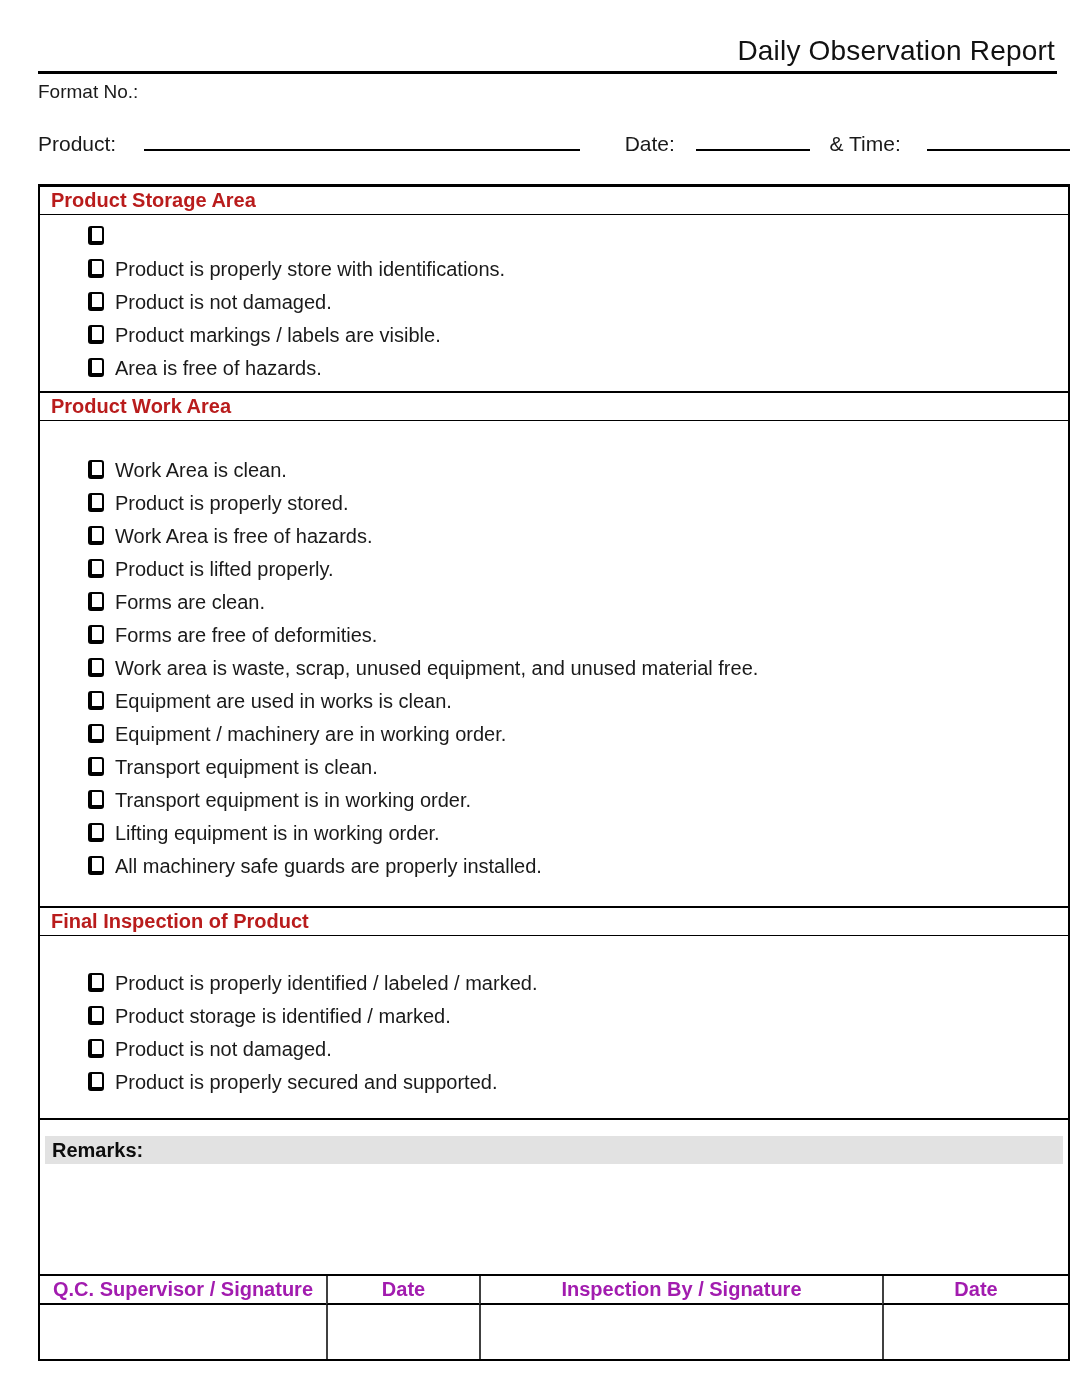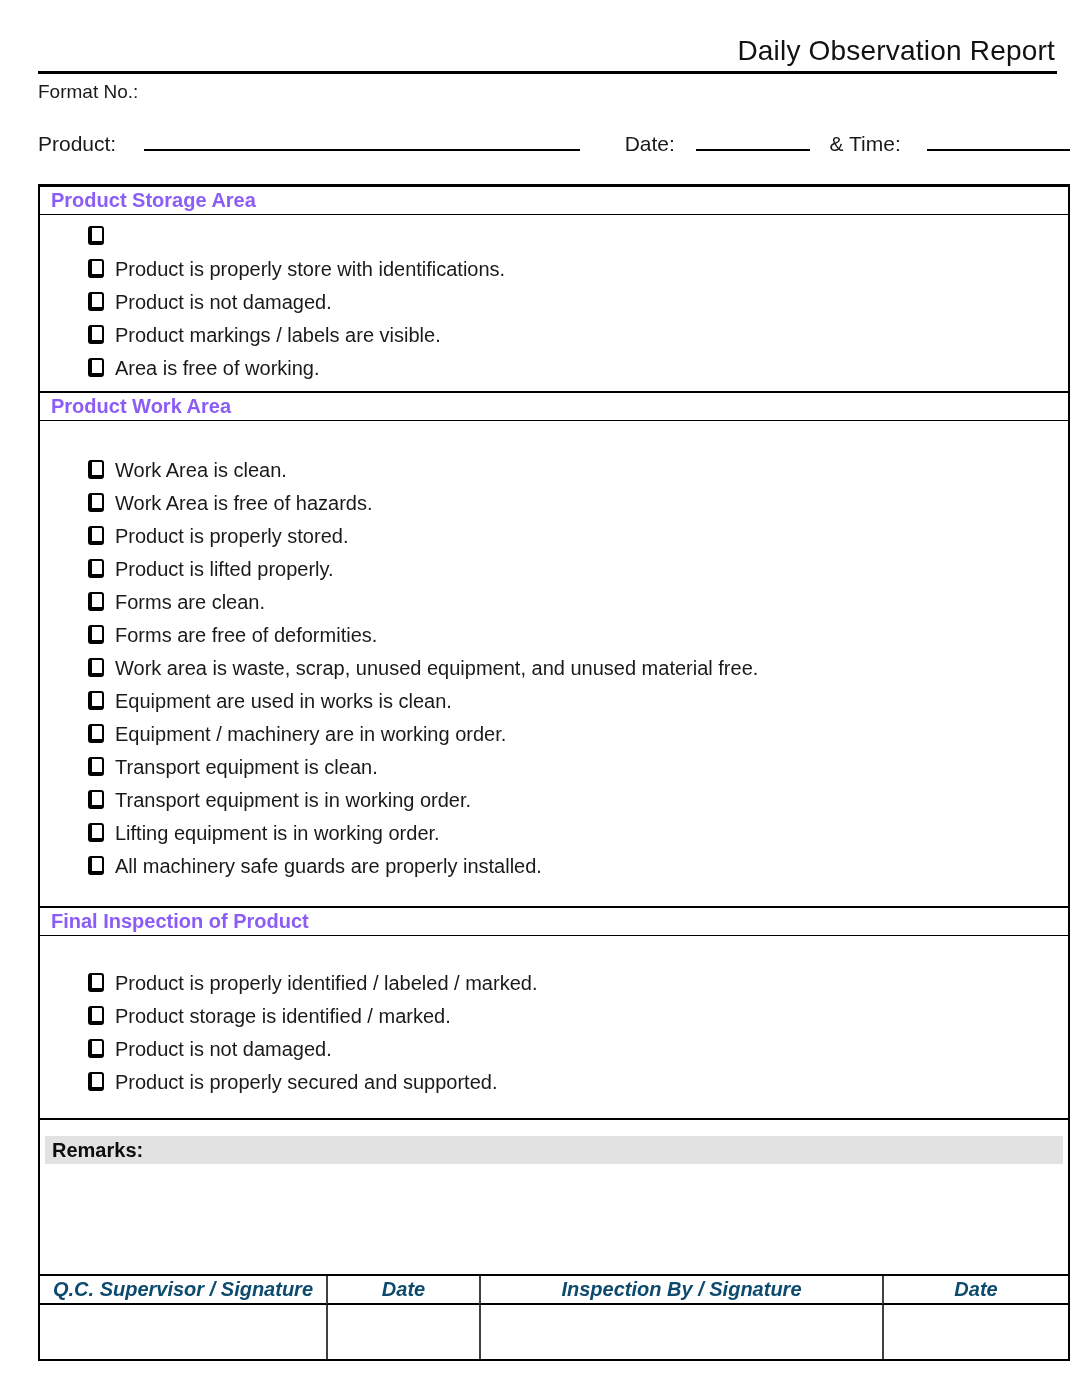"Product Storage Area" .sec-header { color: #8b5cf6 -> #b91c1c }
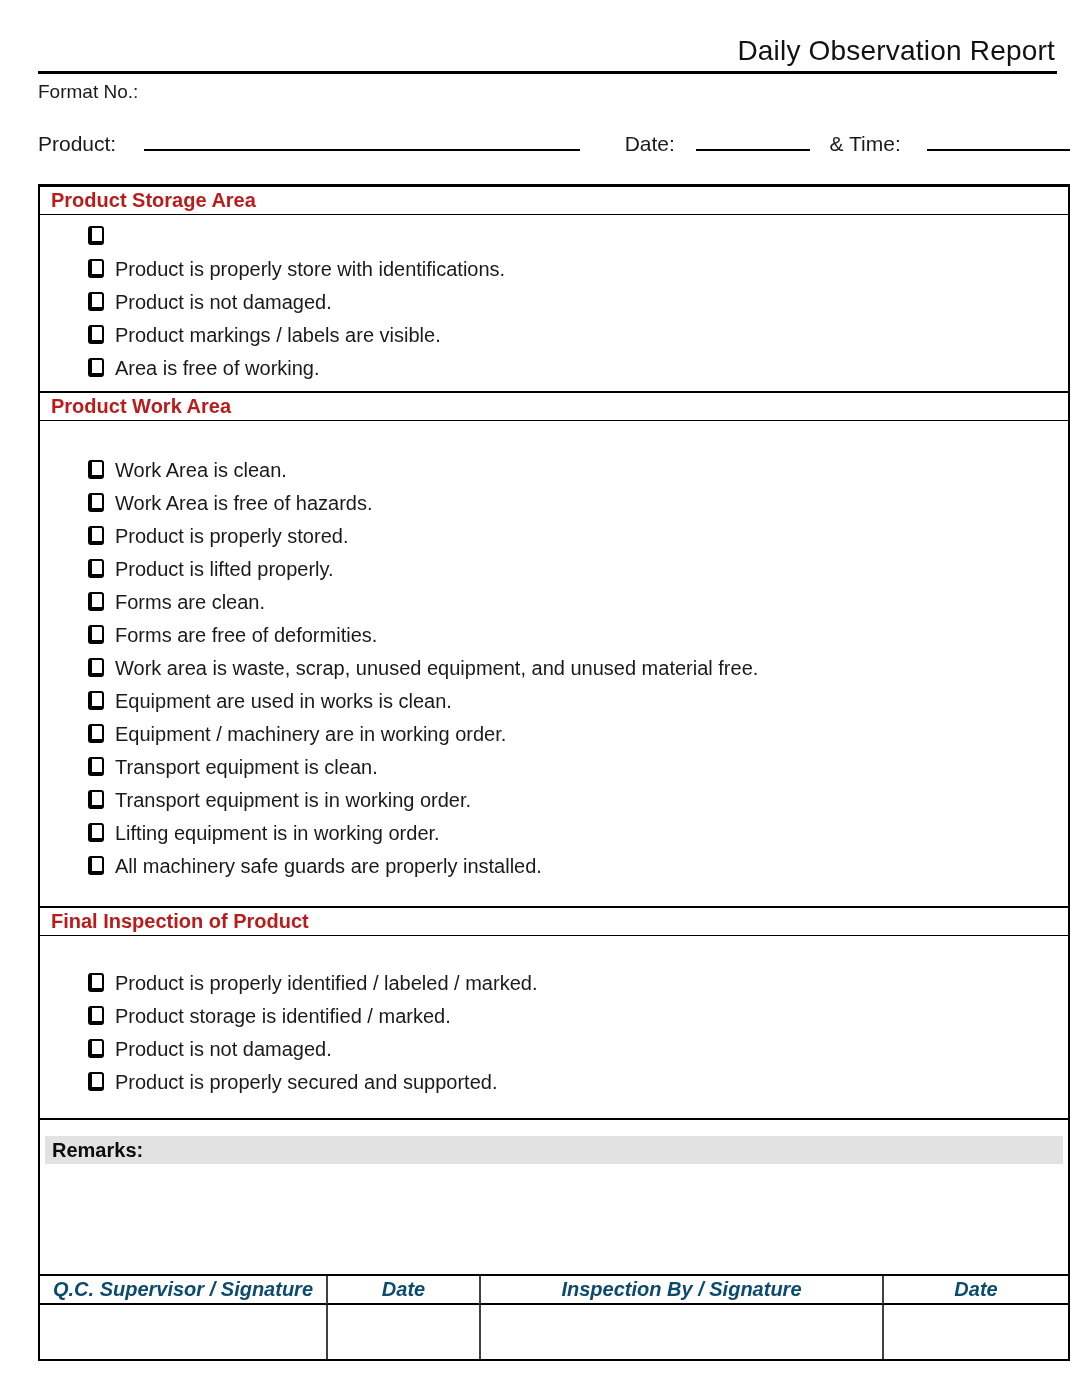"Area is free of working." span { text: working -> hazards }
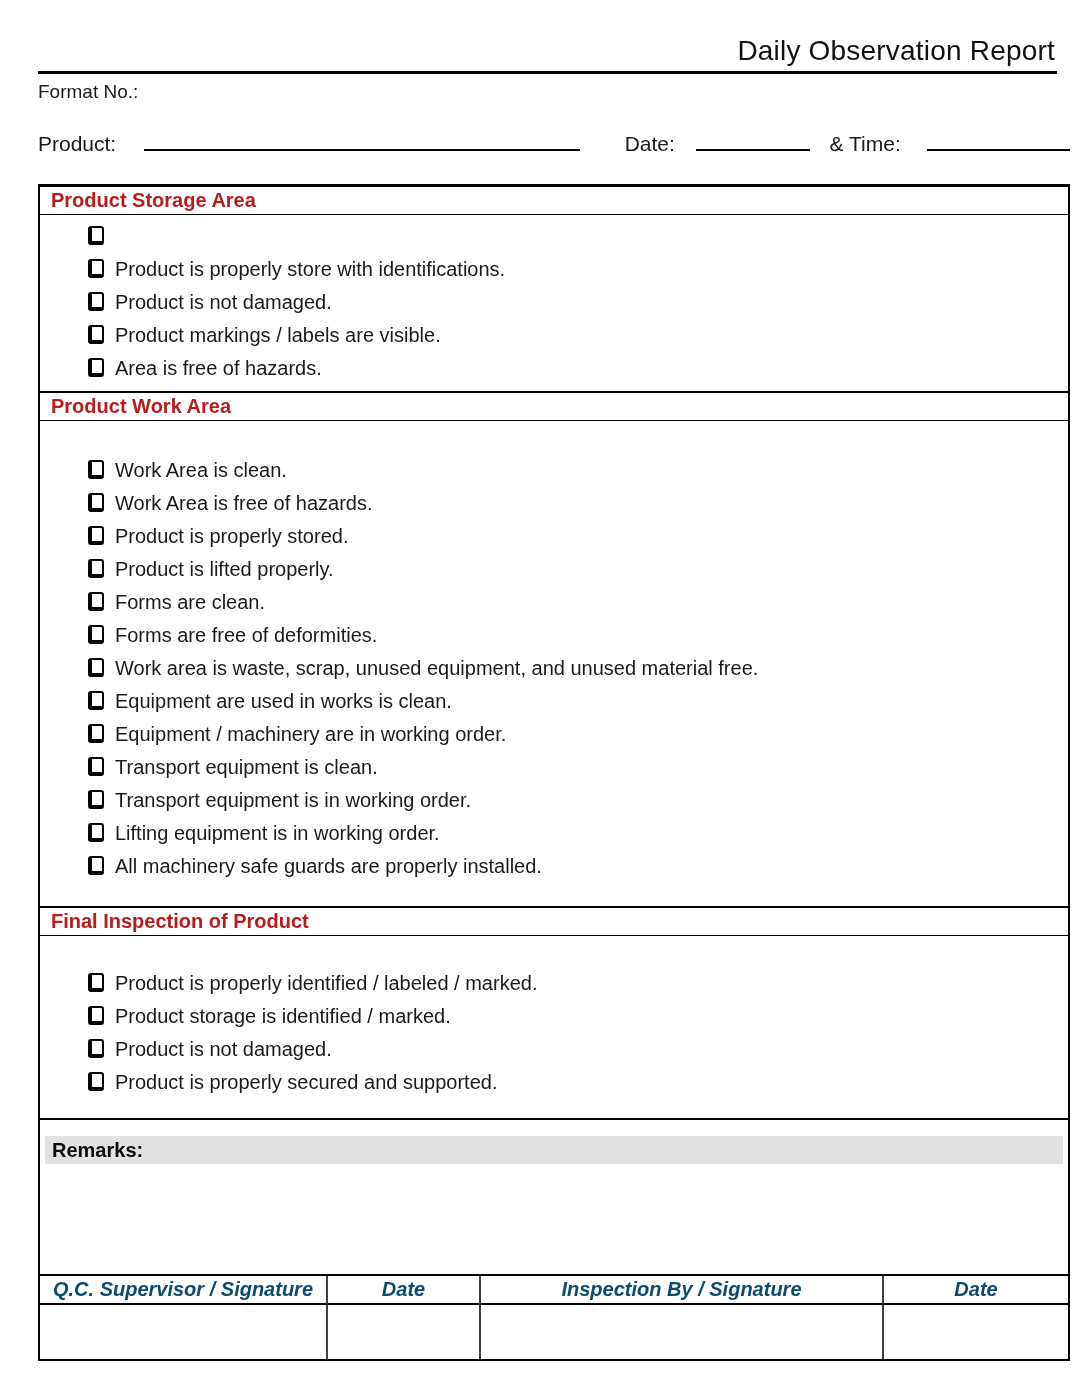"Work Area is free of" div.check-row { order: before "Product is properly stored." -> after "Product is properly stored." }
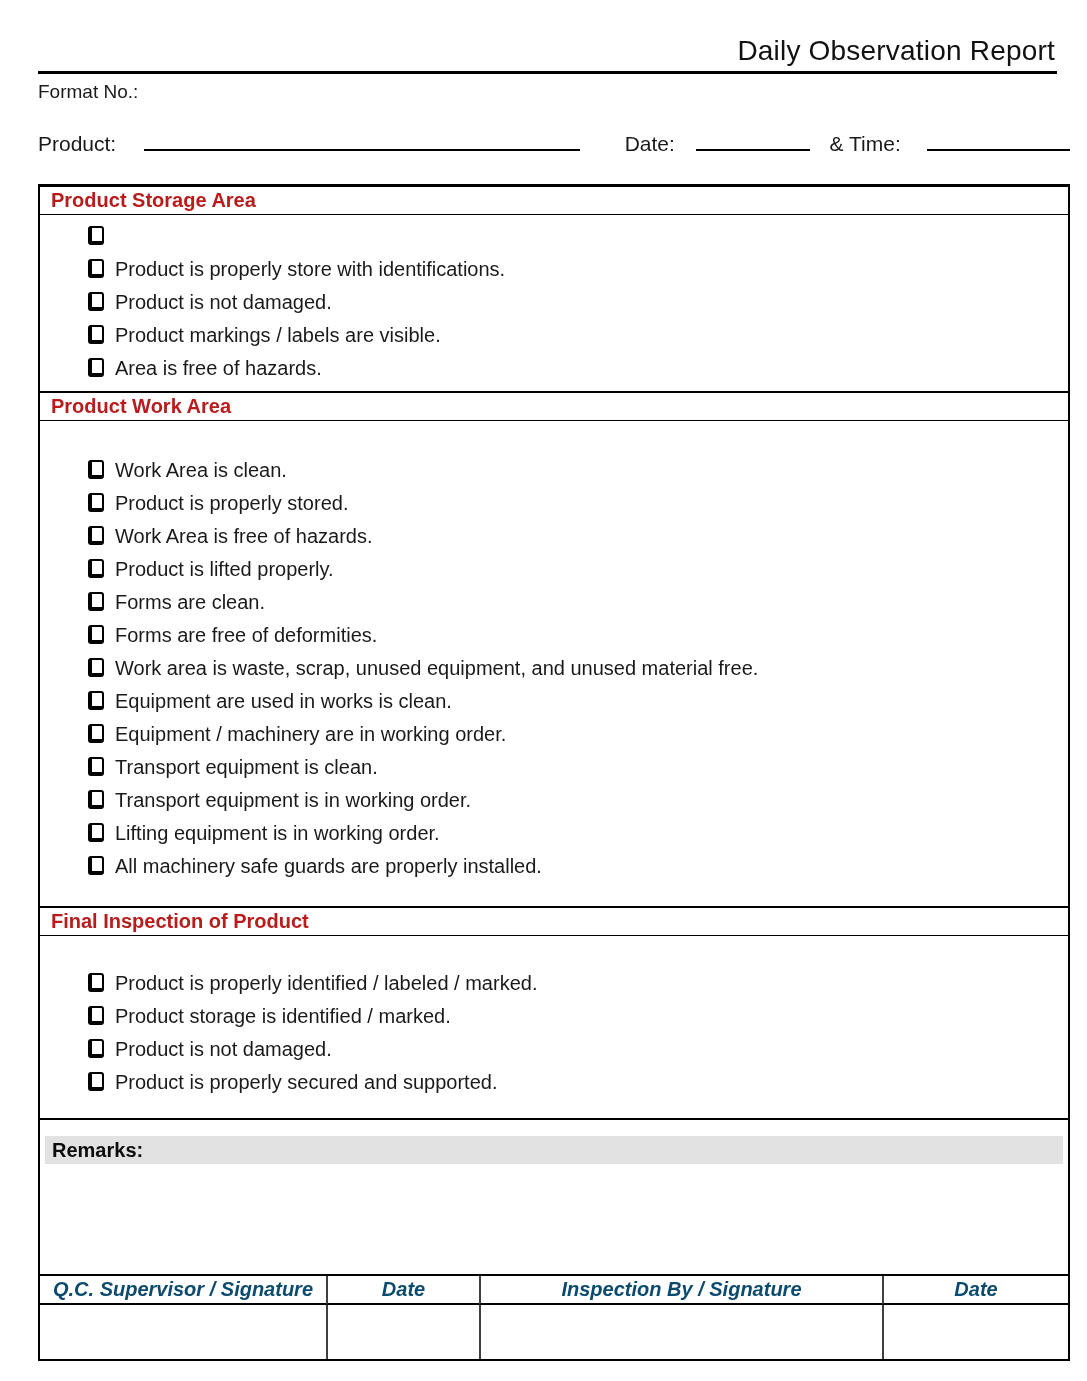"Q.C. Supervisor / Signature" .sig-head { color: #0c4a6e -> #a21caf; font-style: italic -> none }
